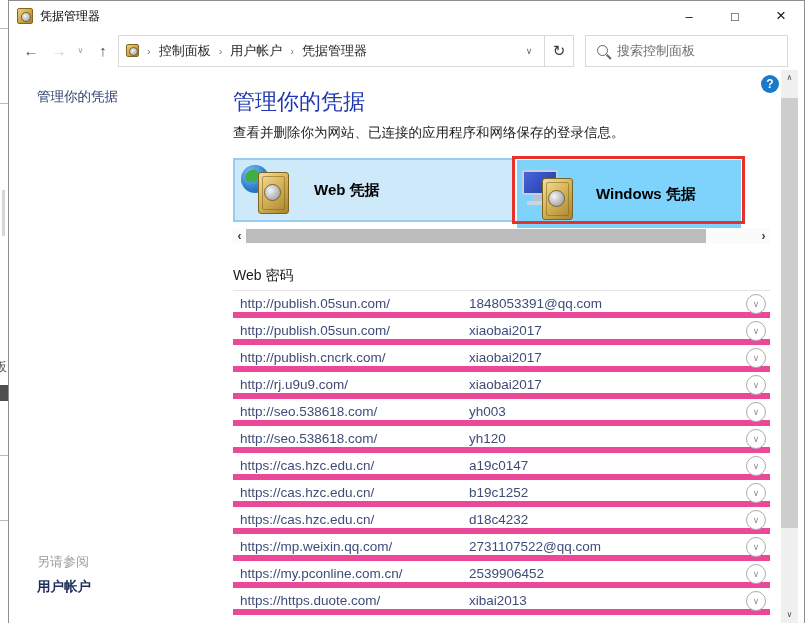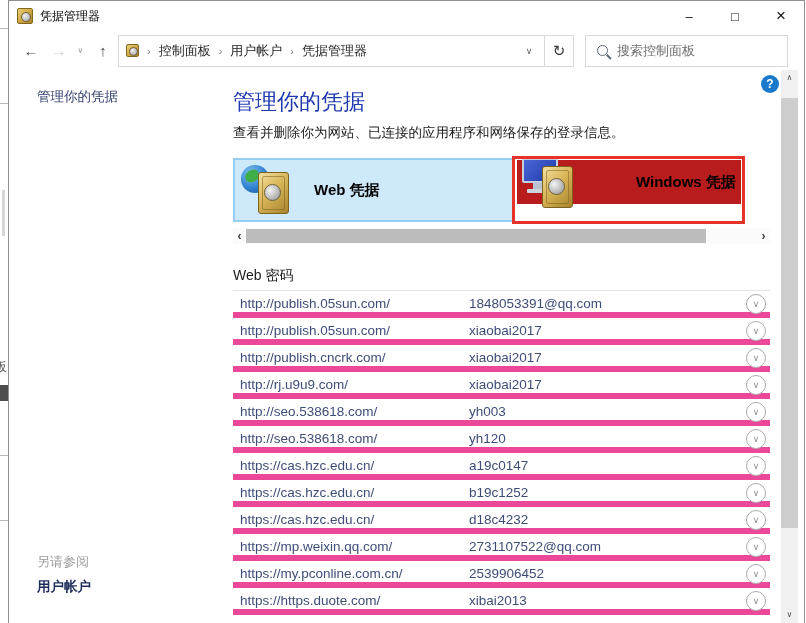"Windows 凭据" #tab-windows { background: #b91c1c -> #7dd3fc; gap: 40px -> none; height: 44px -> 68px }
